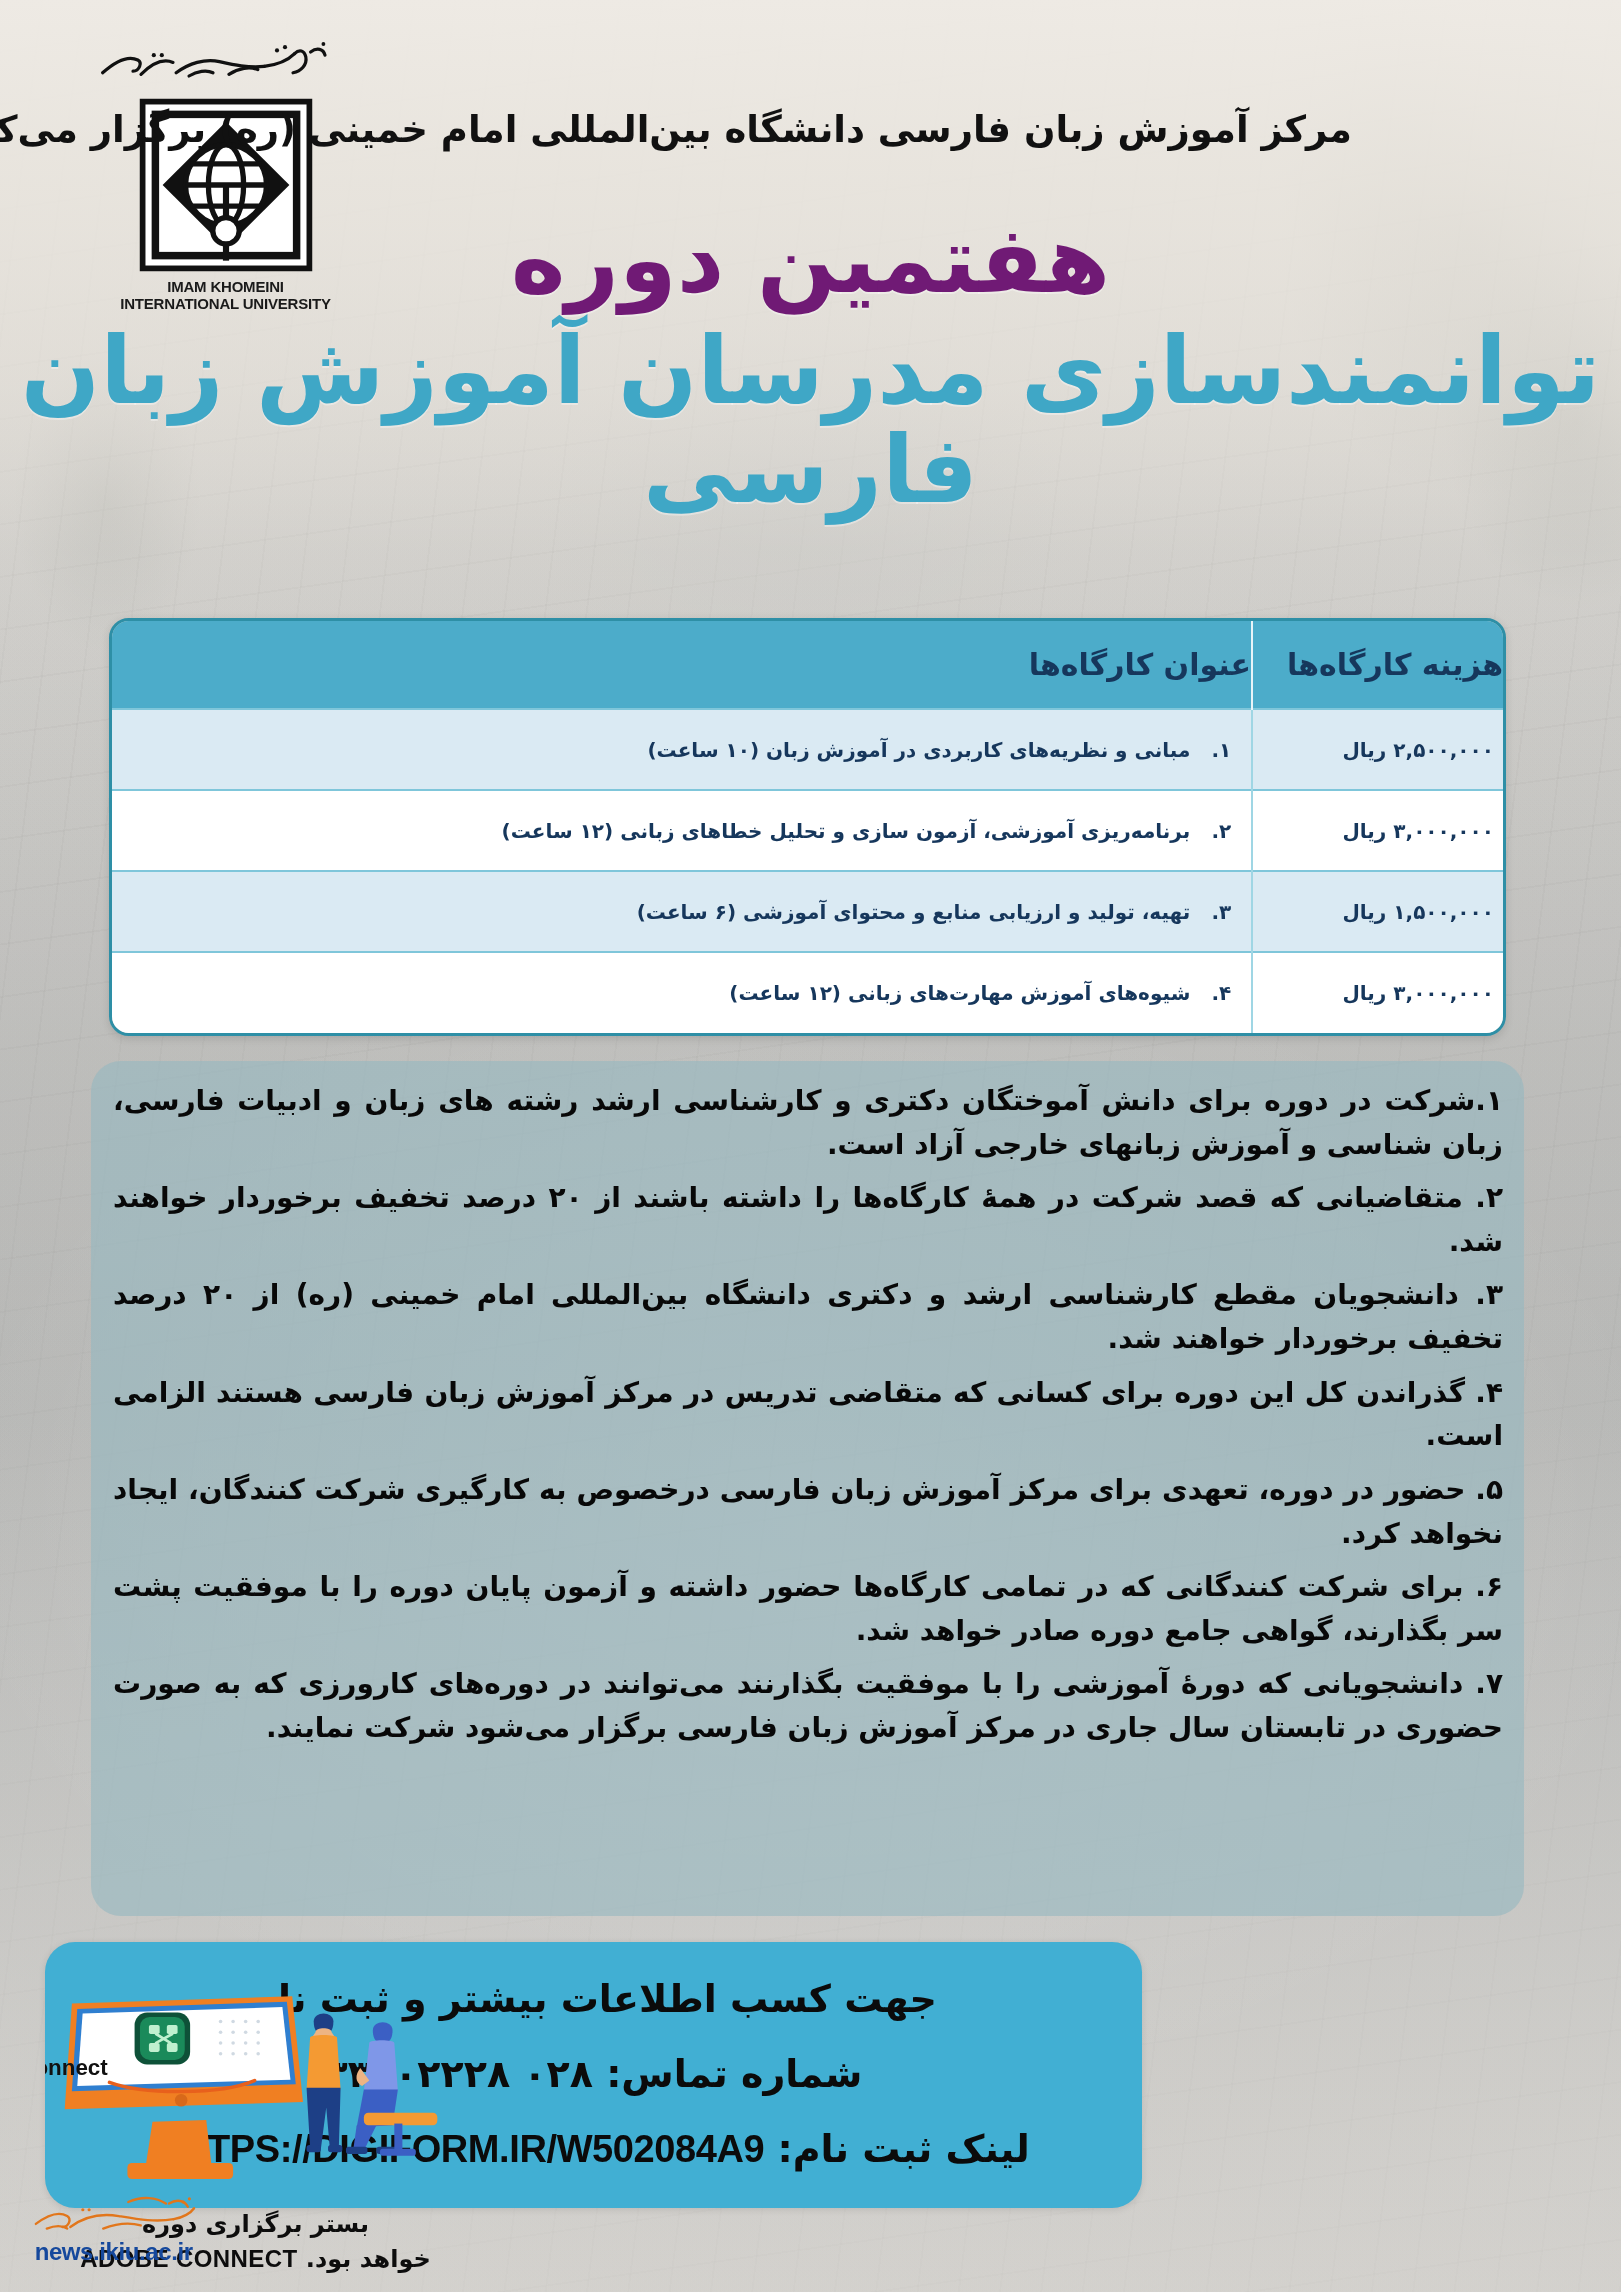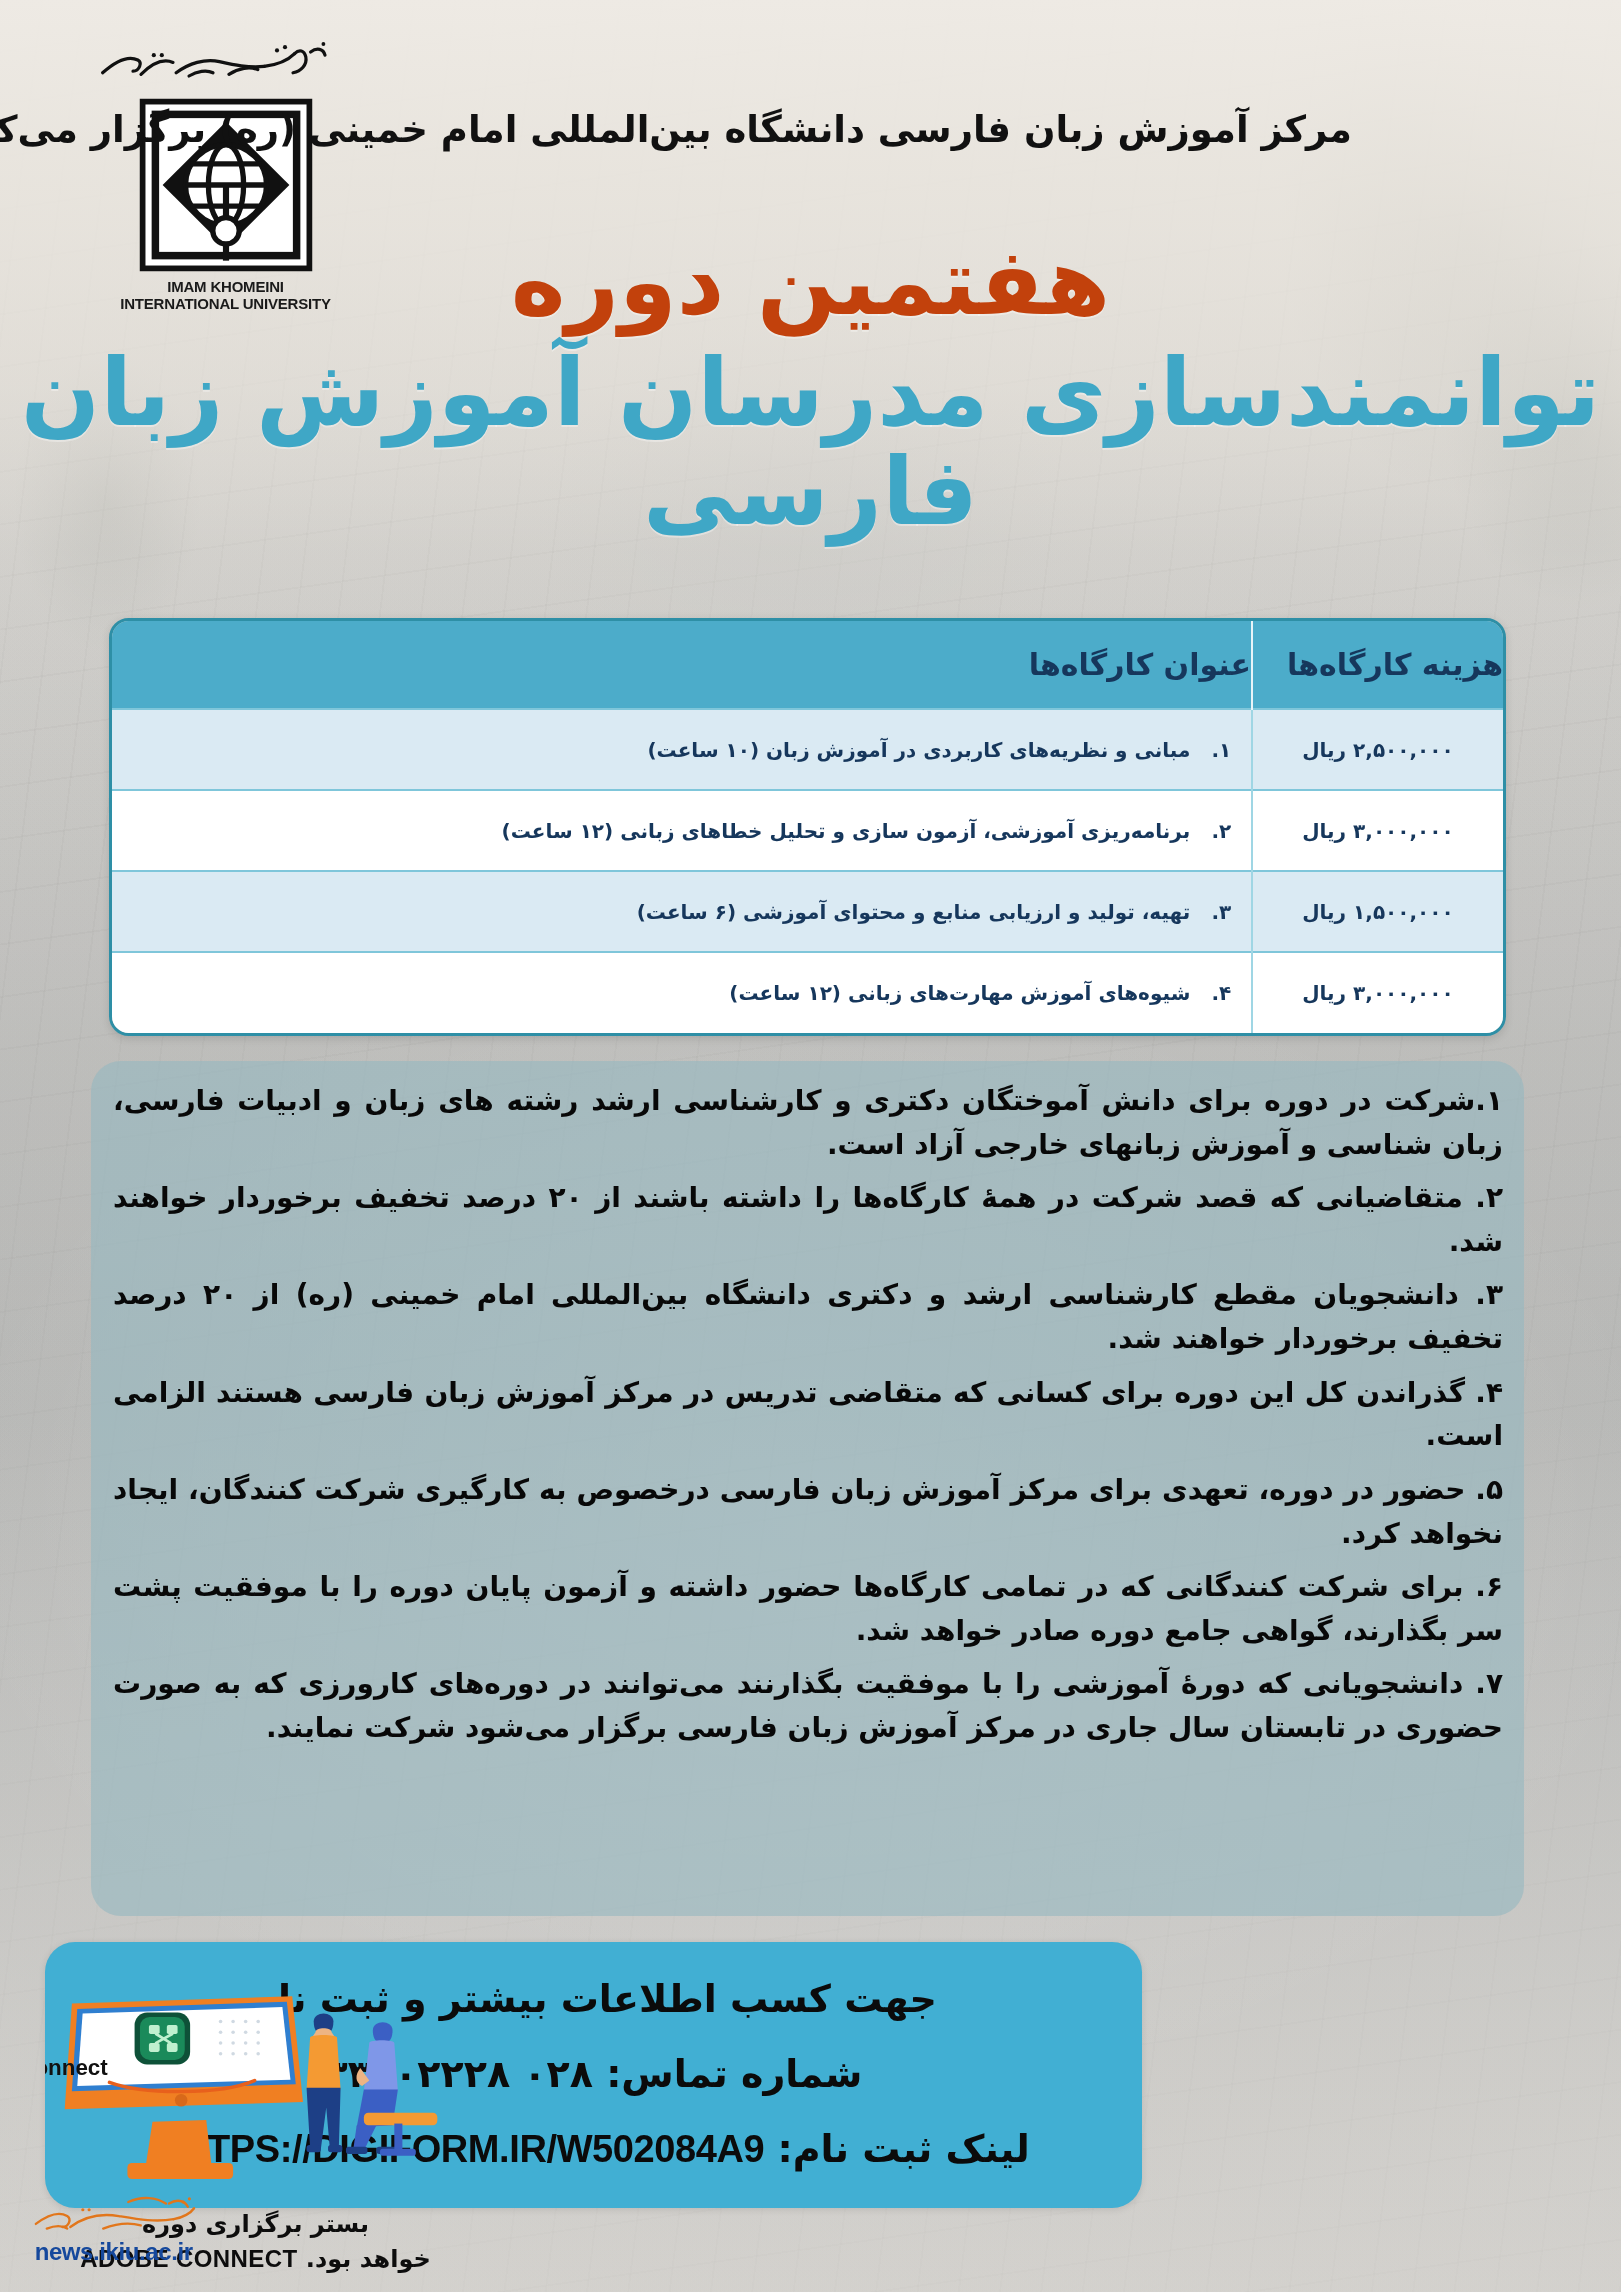"هفتمین دوره" .title-line1 { color: #c2410c -> #701a75; margin-top: 22px -> none }
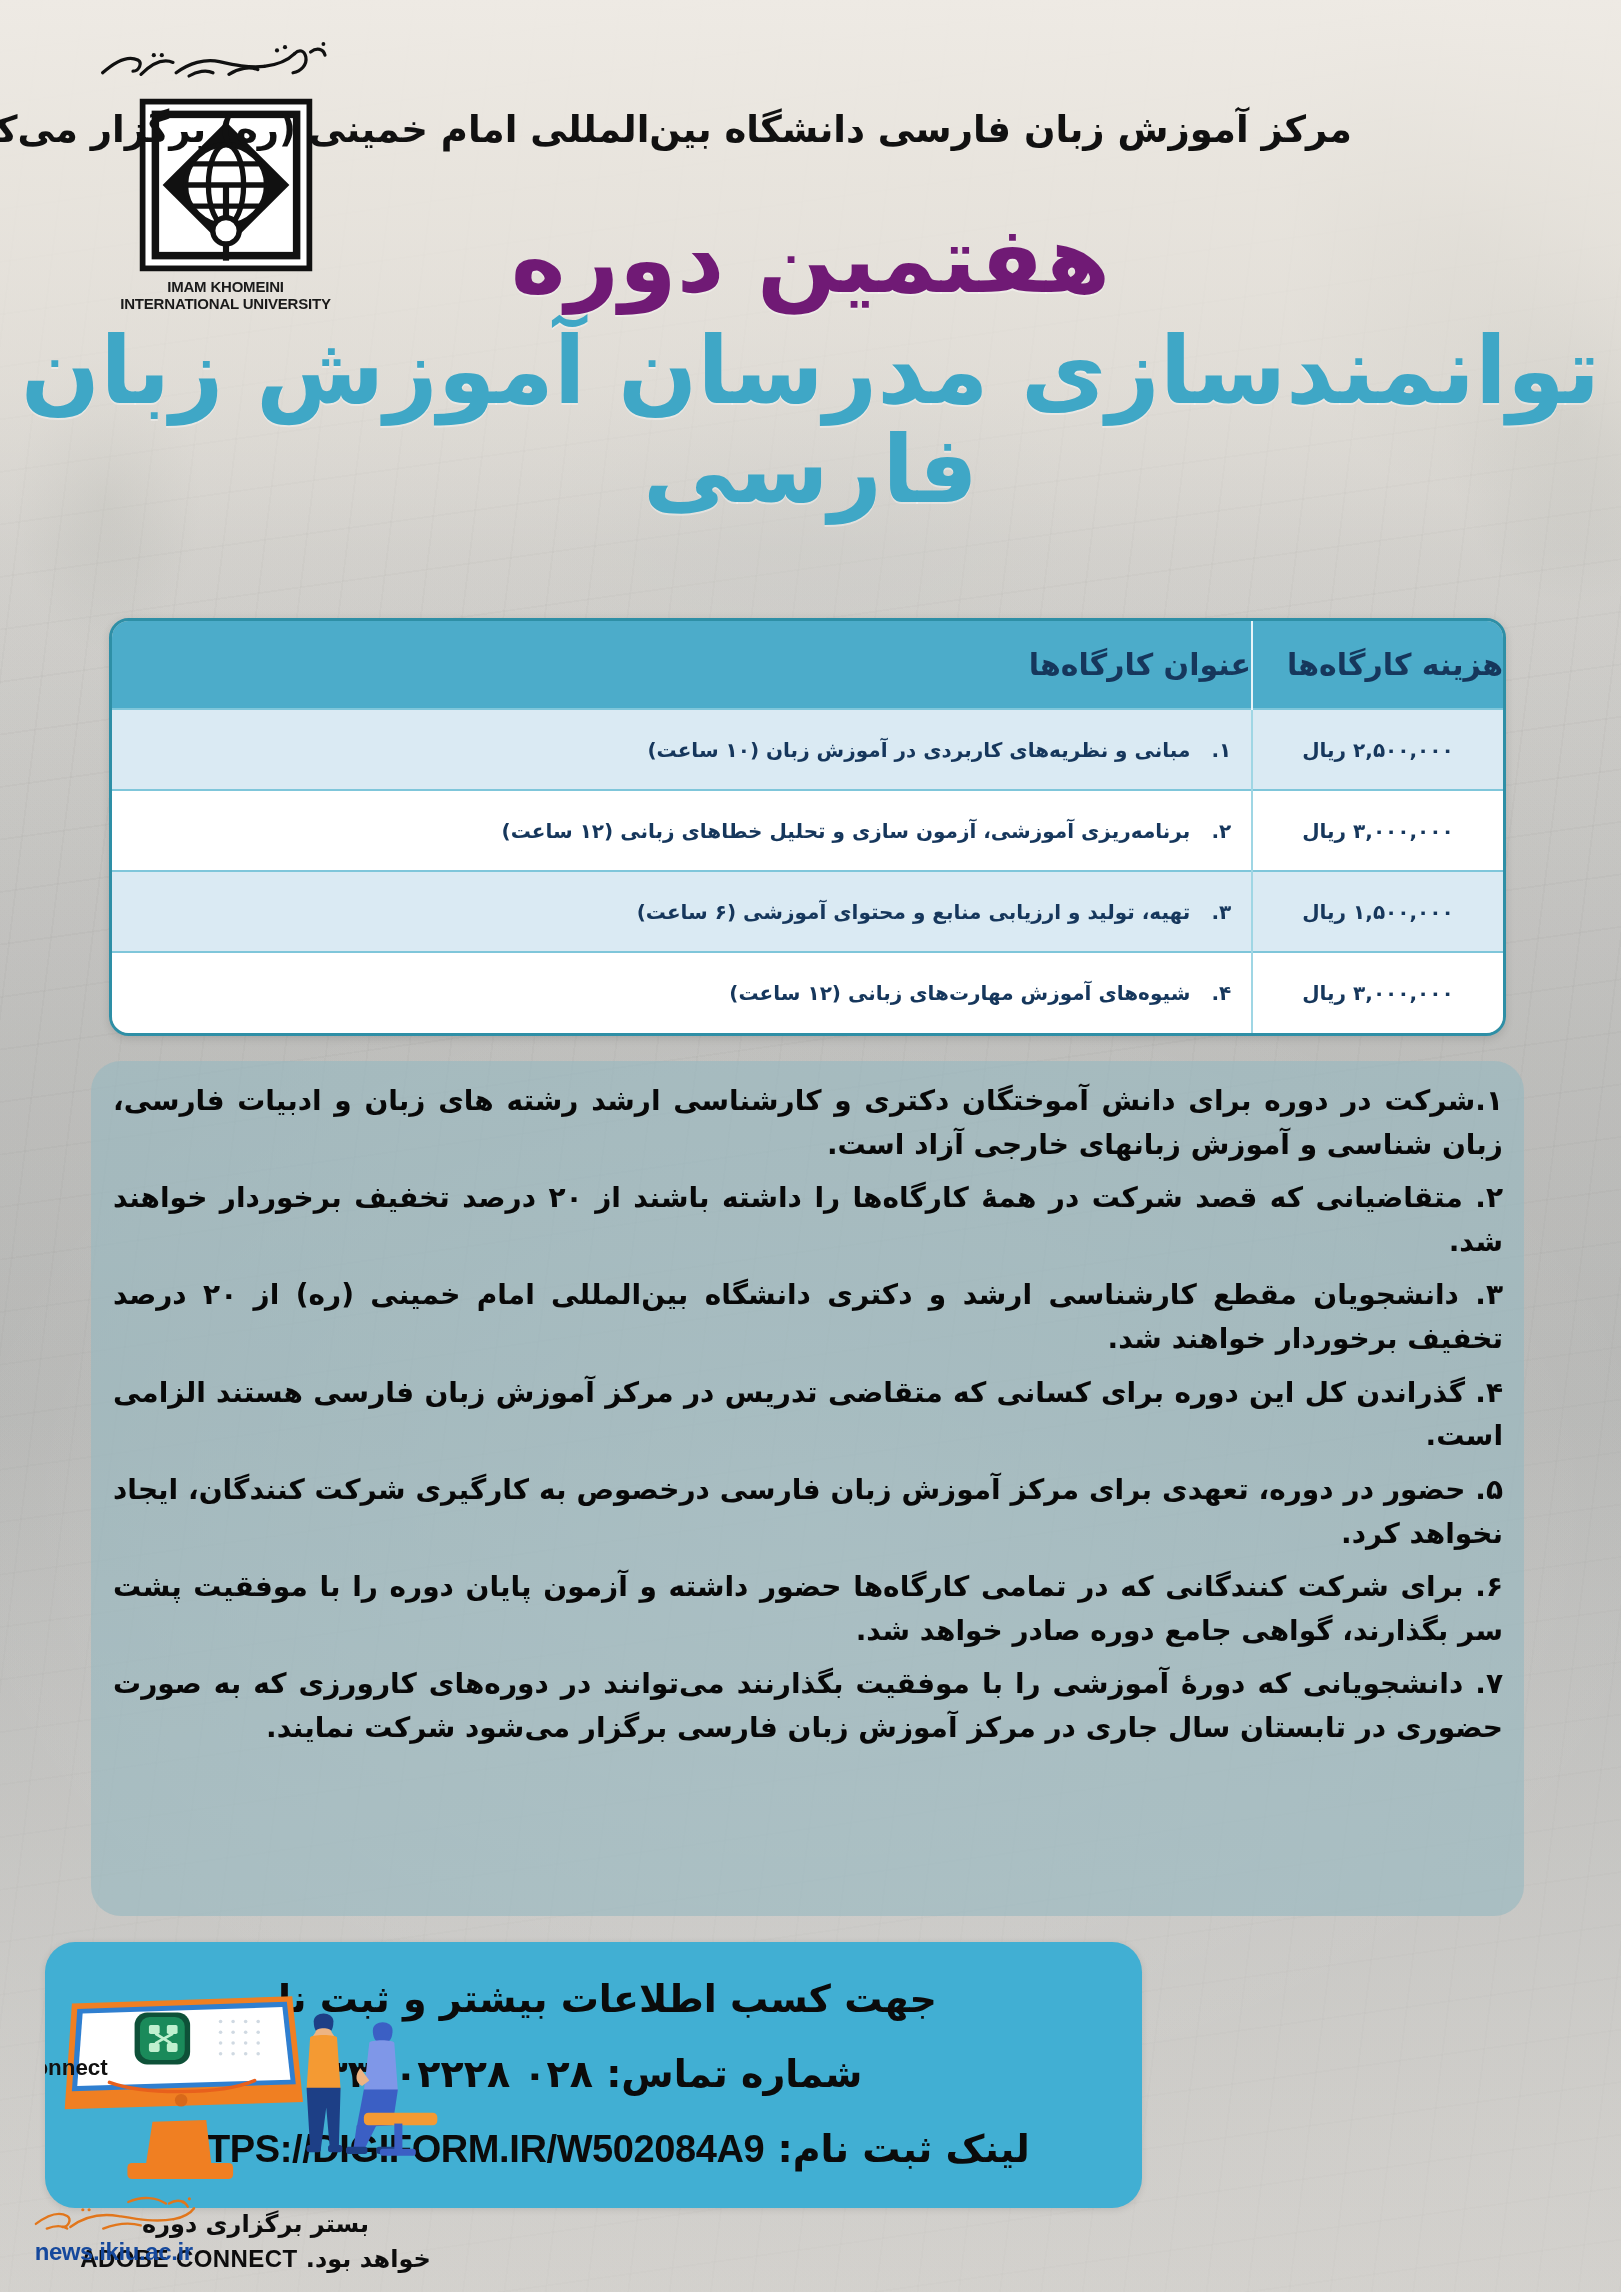"۲,۵۰۰,۰۰۰ ریال" td.td-cost { text-align: center -> none }
